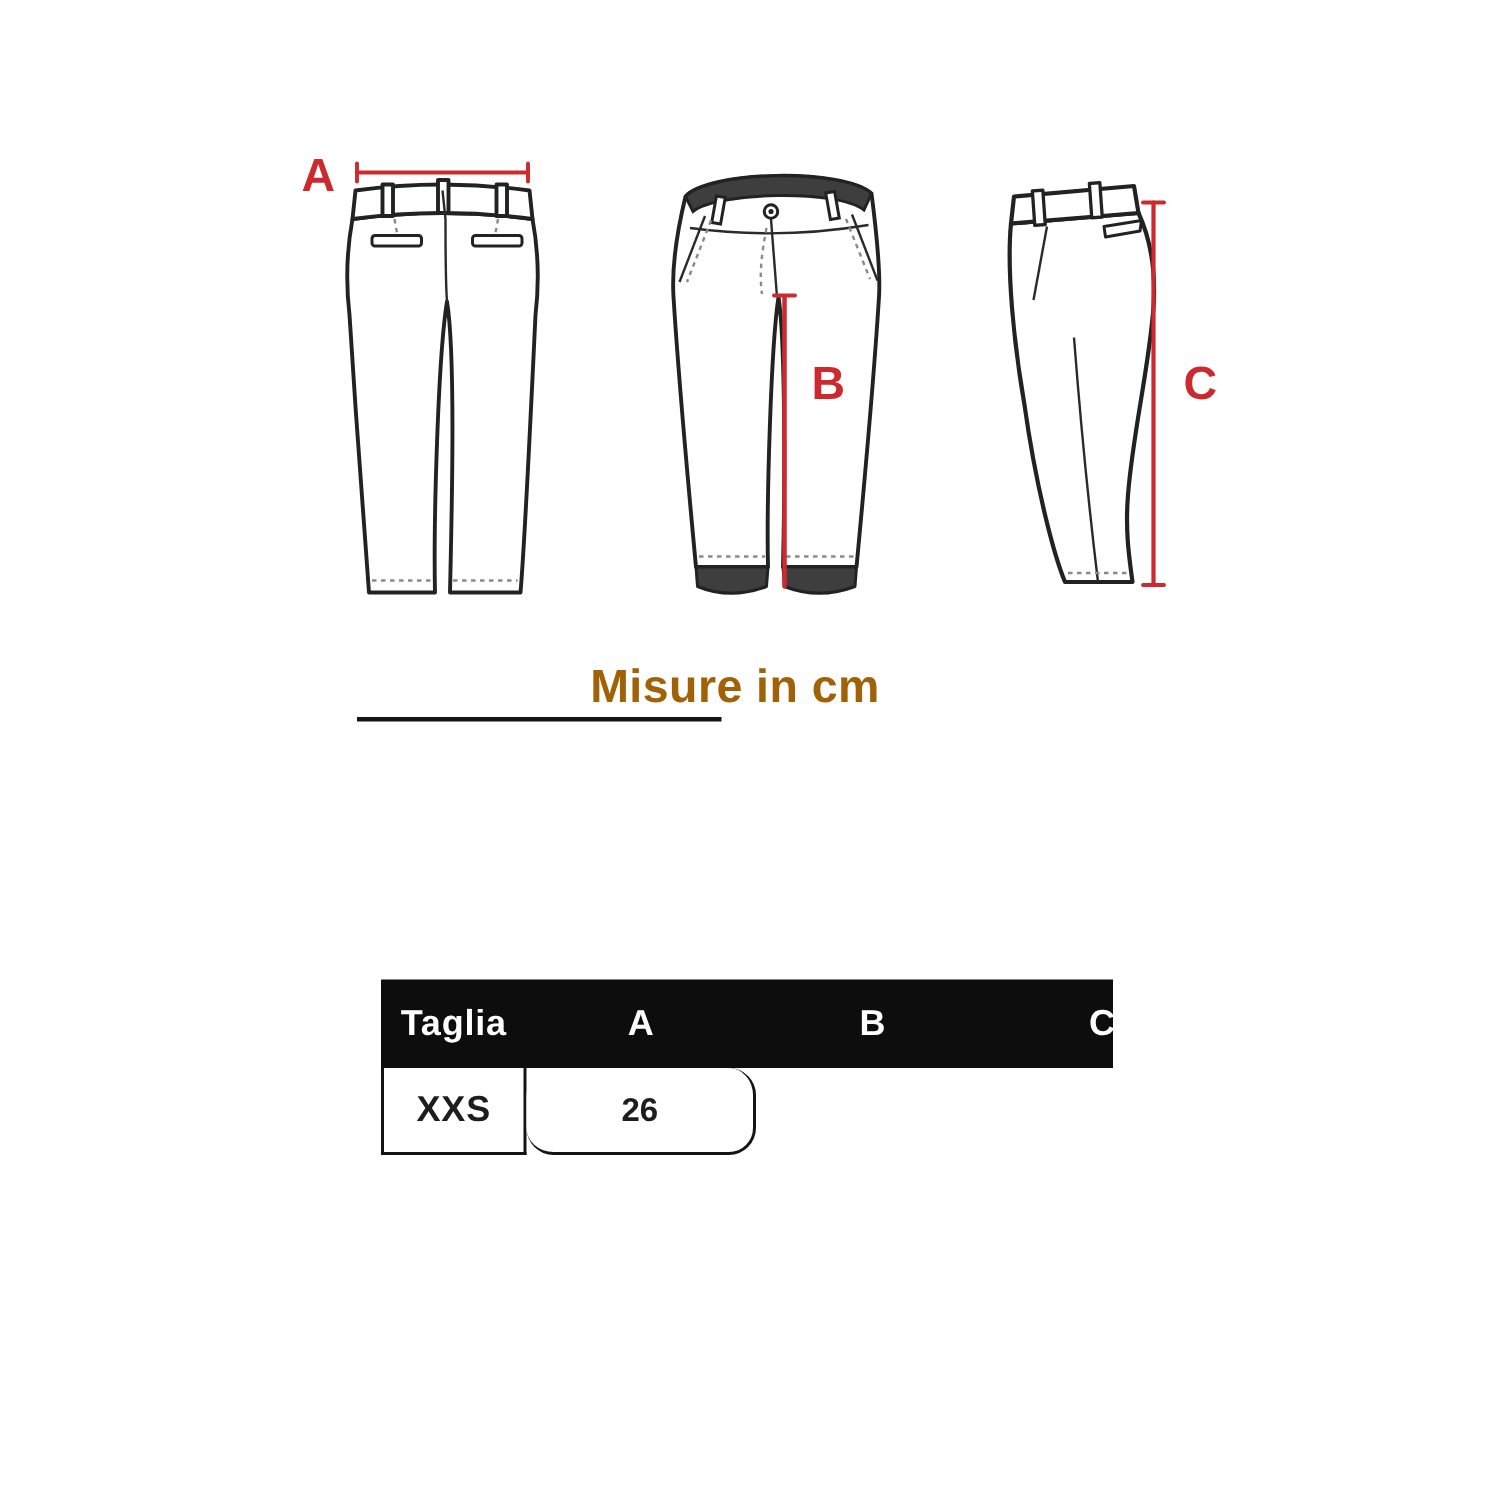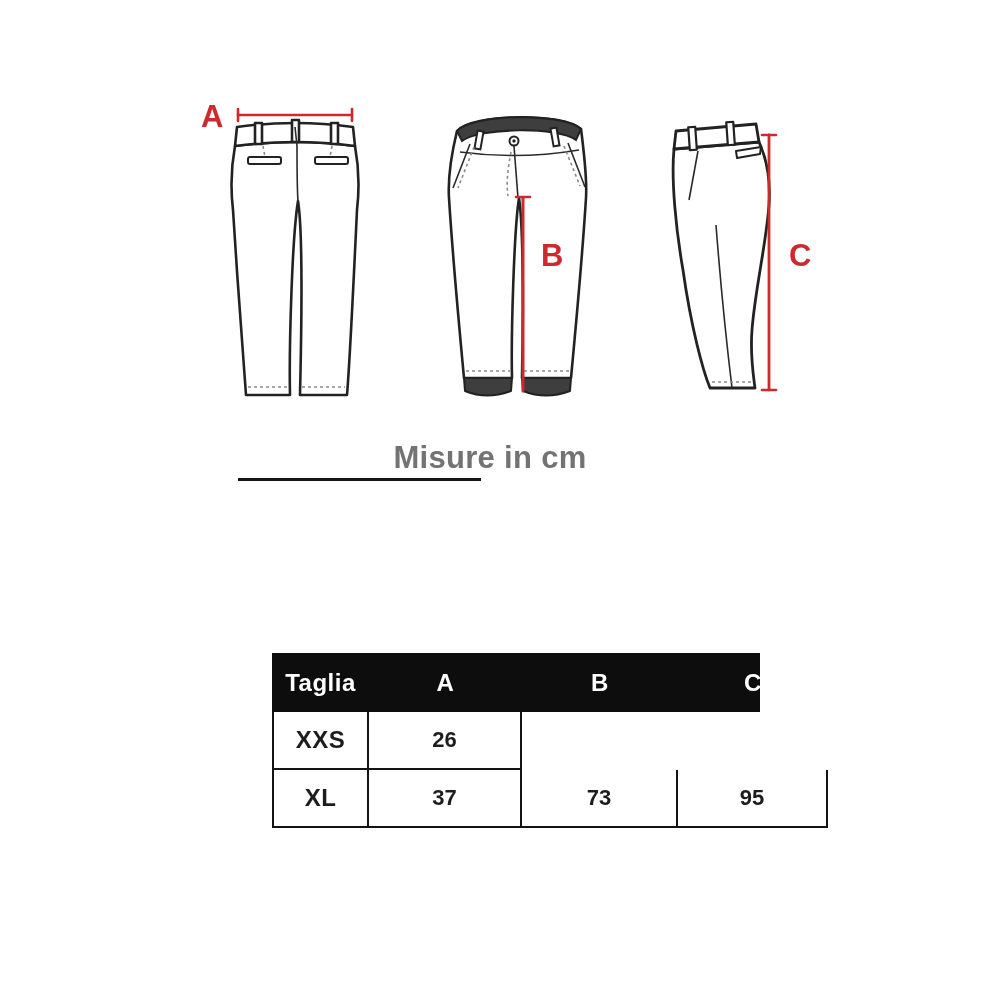"Misure in cm" .caption { color: #737373 -> #a16207 }
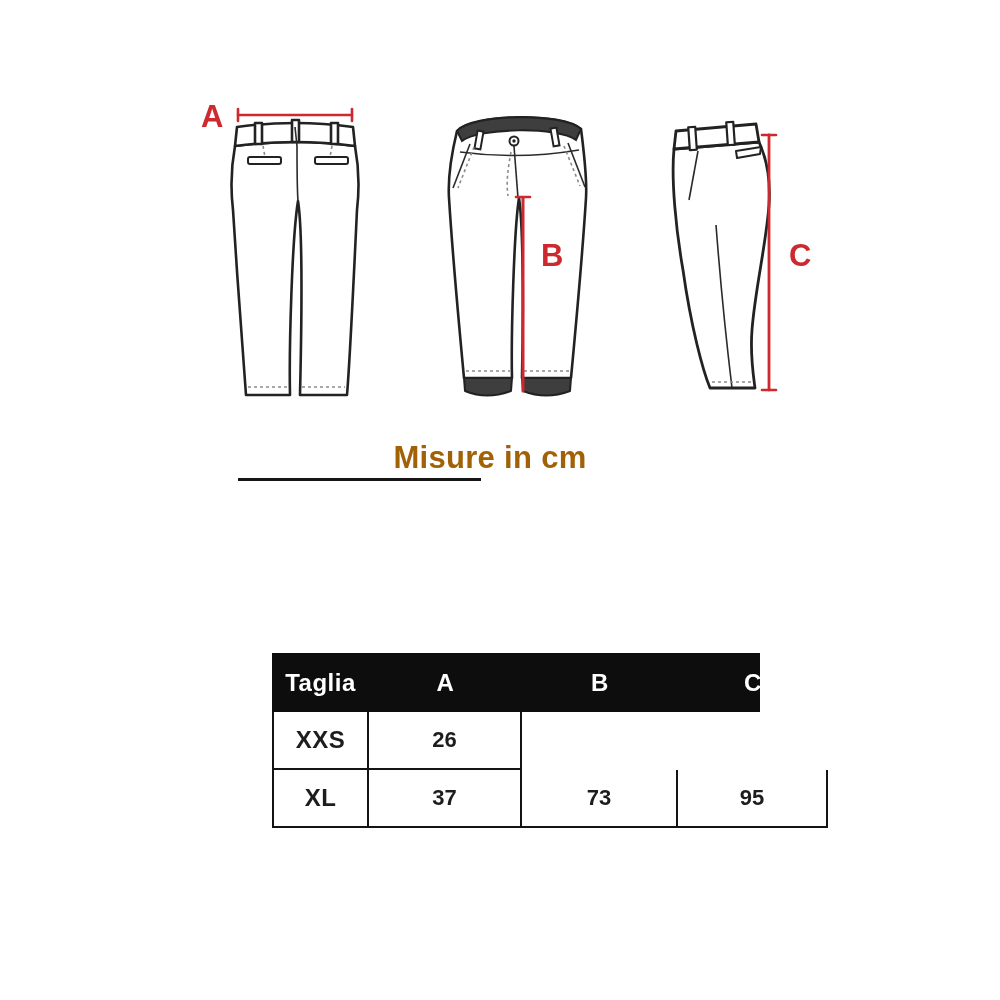"Taglia" .size-table { left: 272px -> 254px }
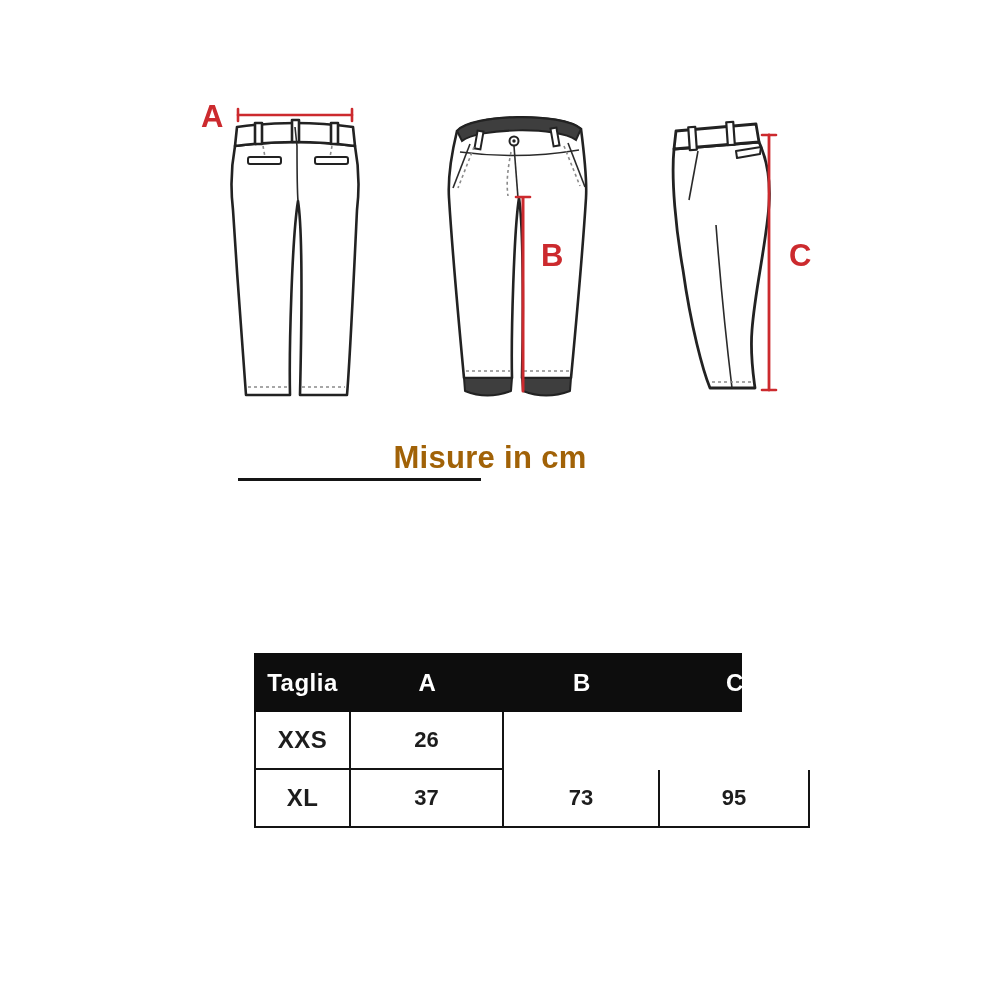"26" .t-row .cell.num { border-radius: none -> 18px }
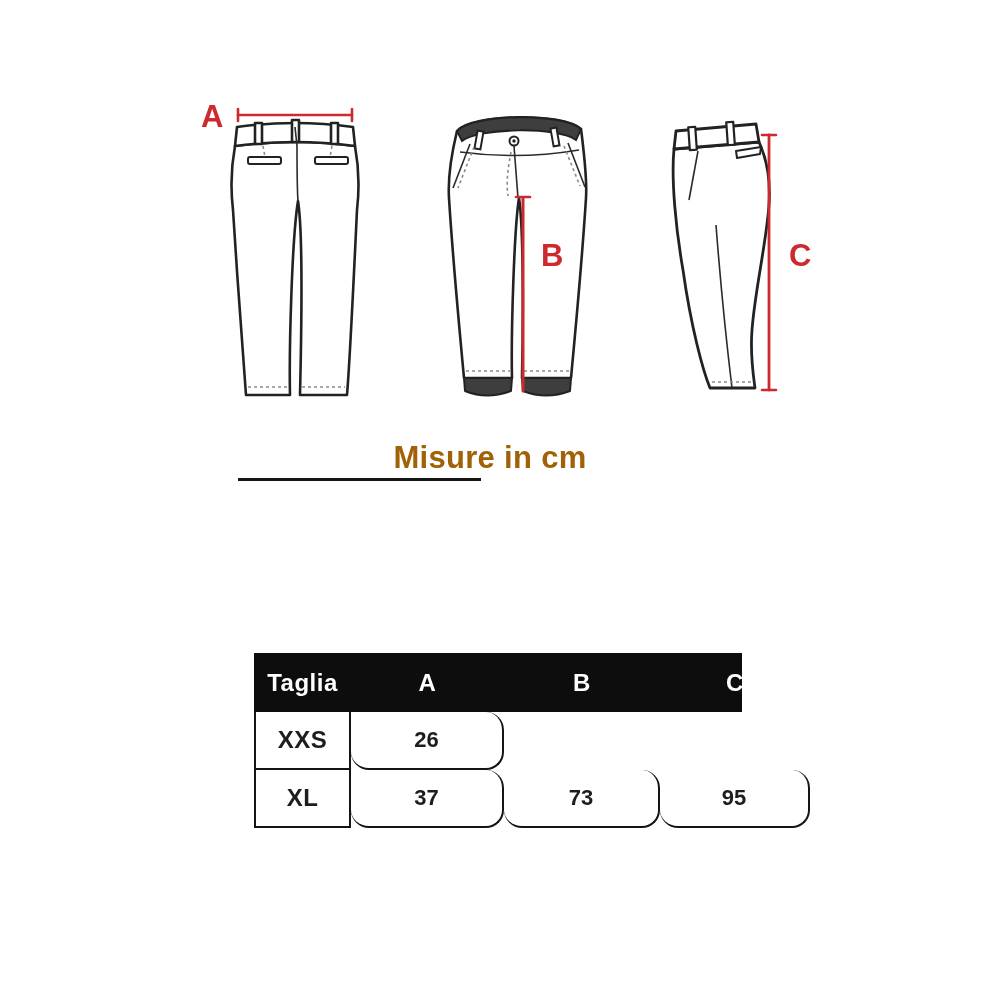"XL" div.t-row { html: <div> <div>XL</div> <div>37</div> <div>73</div> <div>95</div> </div> -> none }
